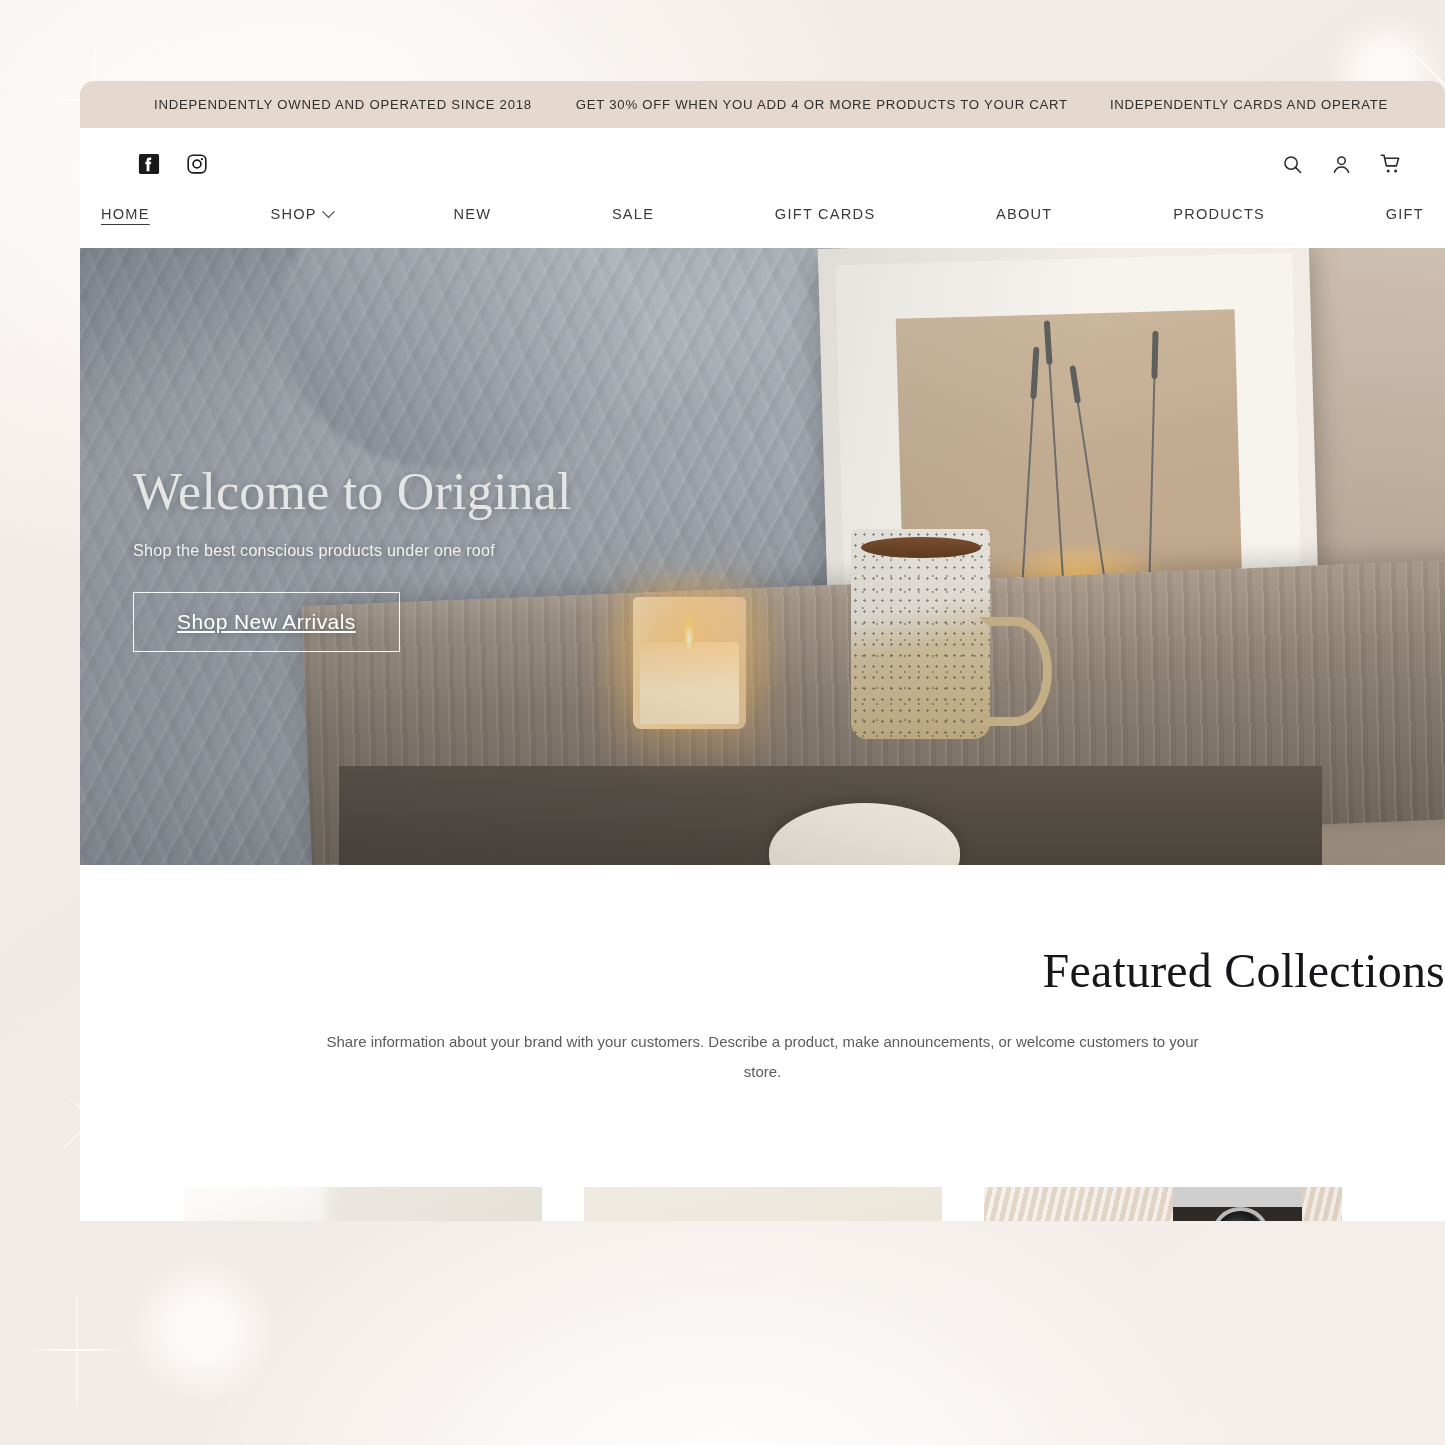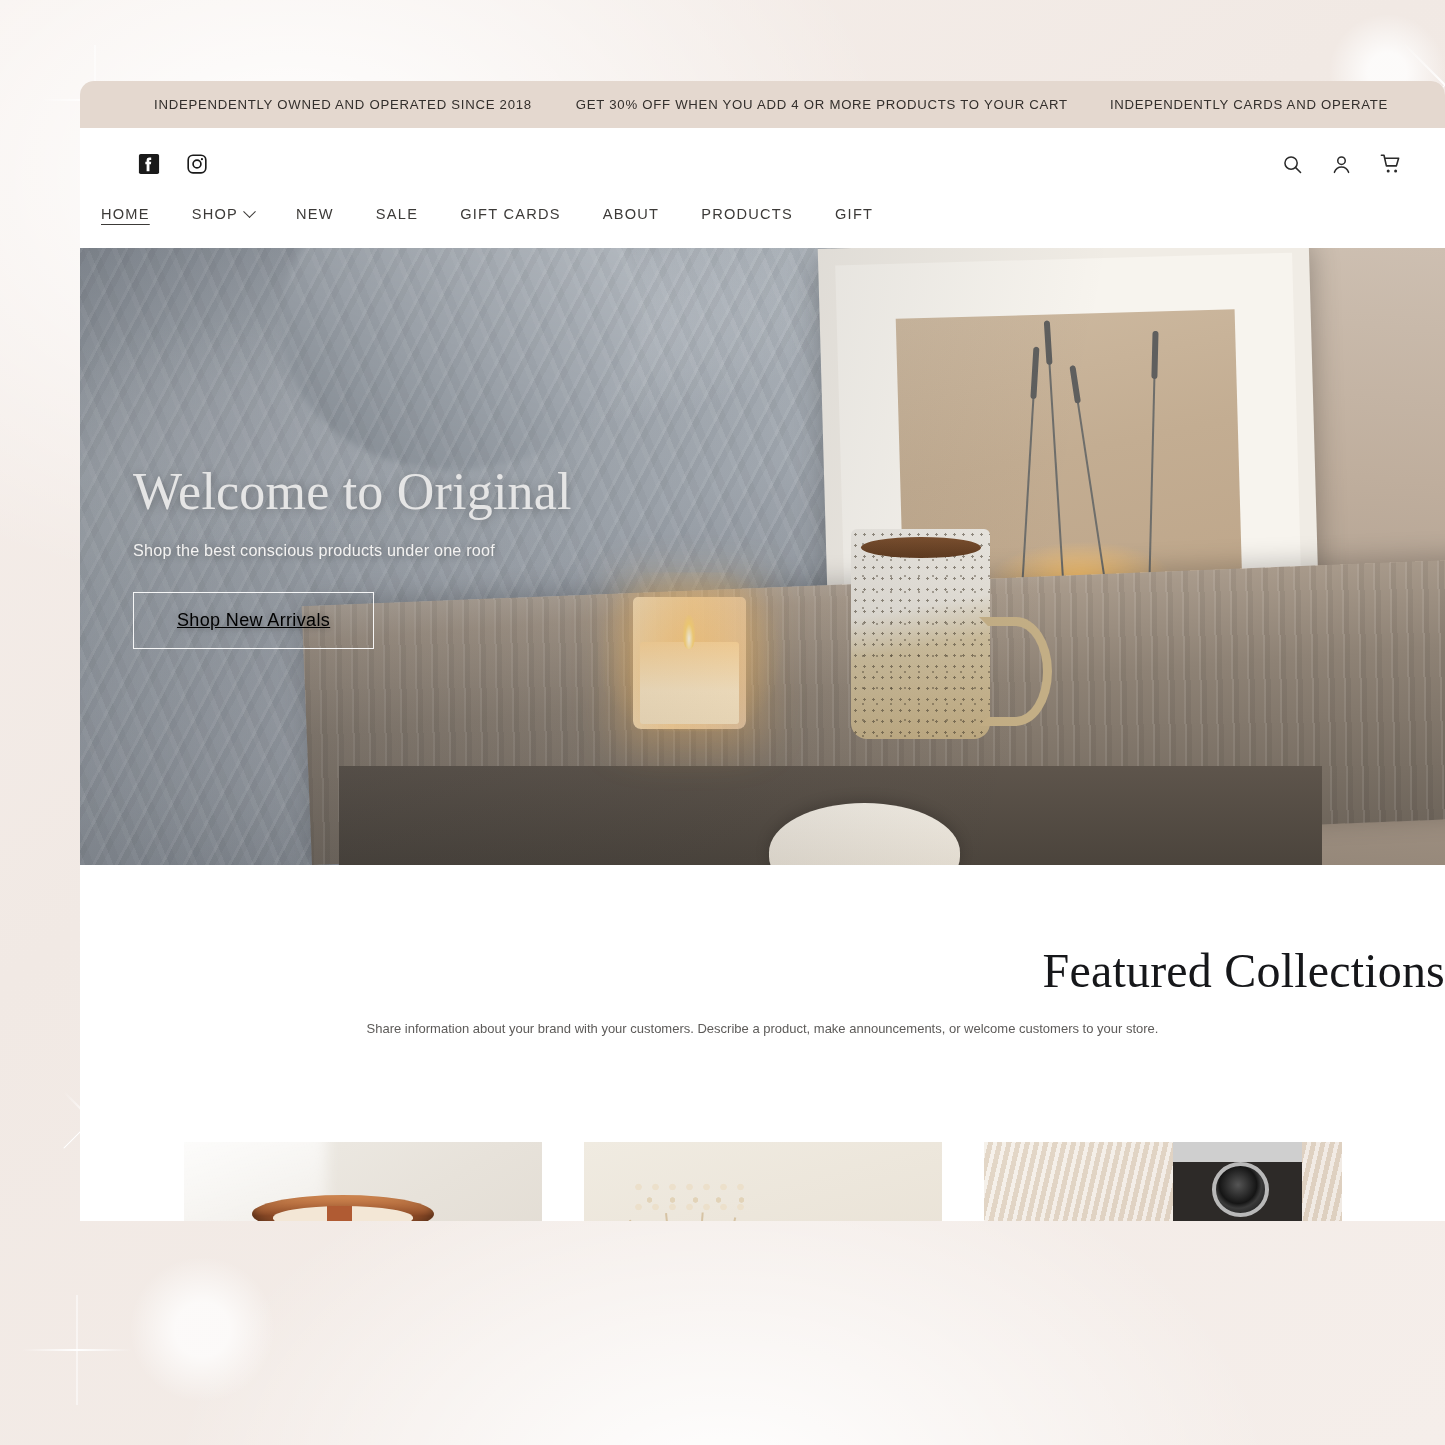"HOME" nav.mainnav { justify-content: flex-start -> space-between }
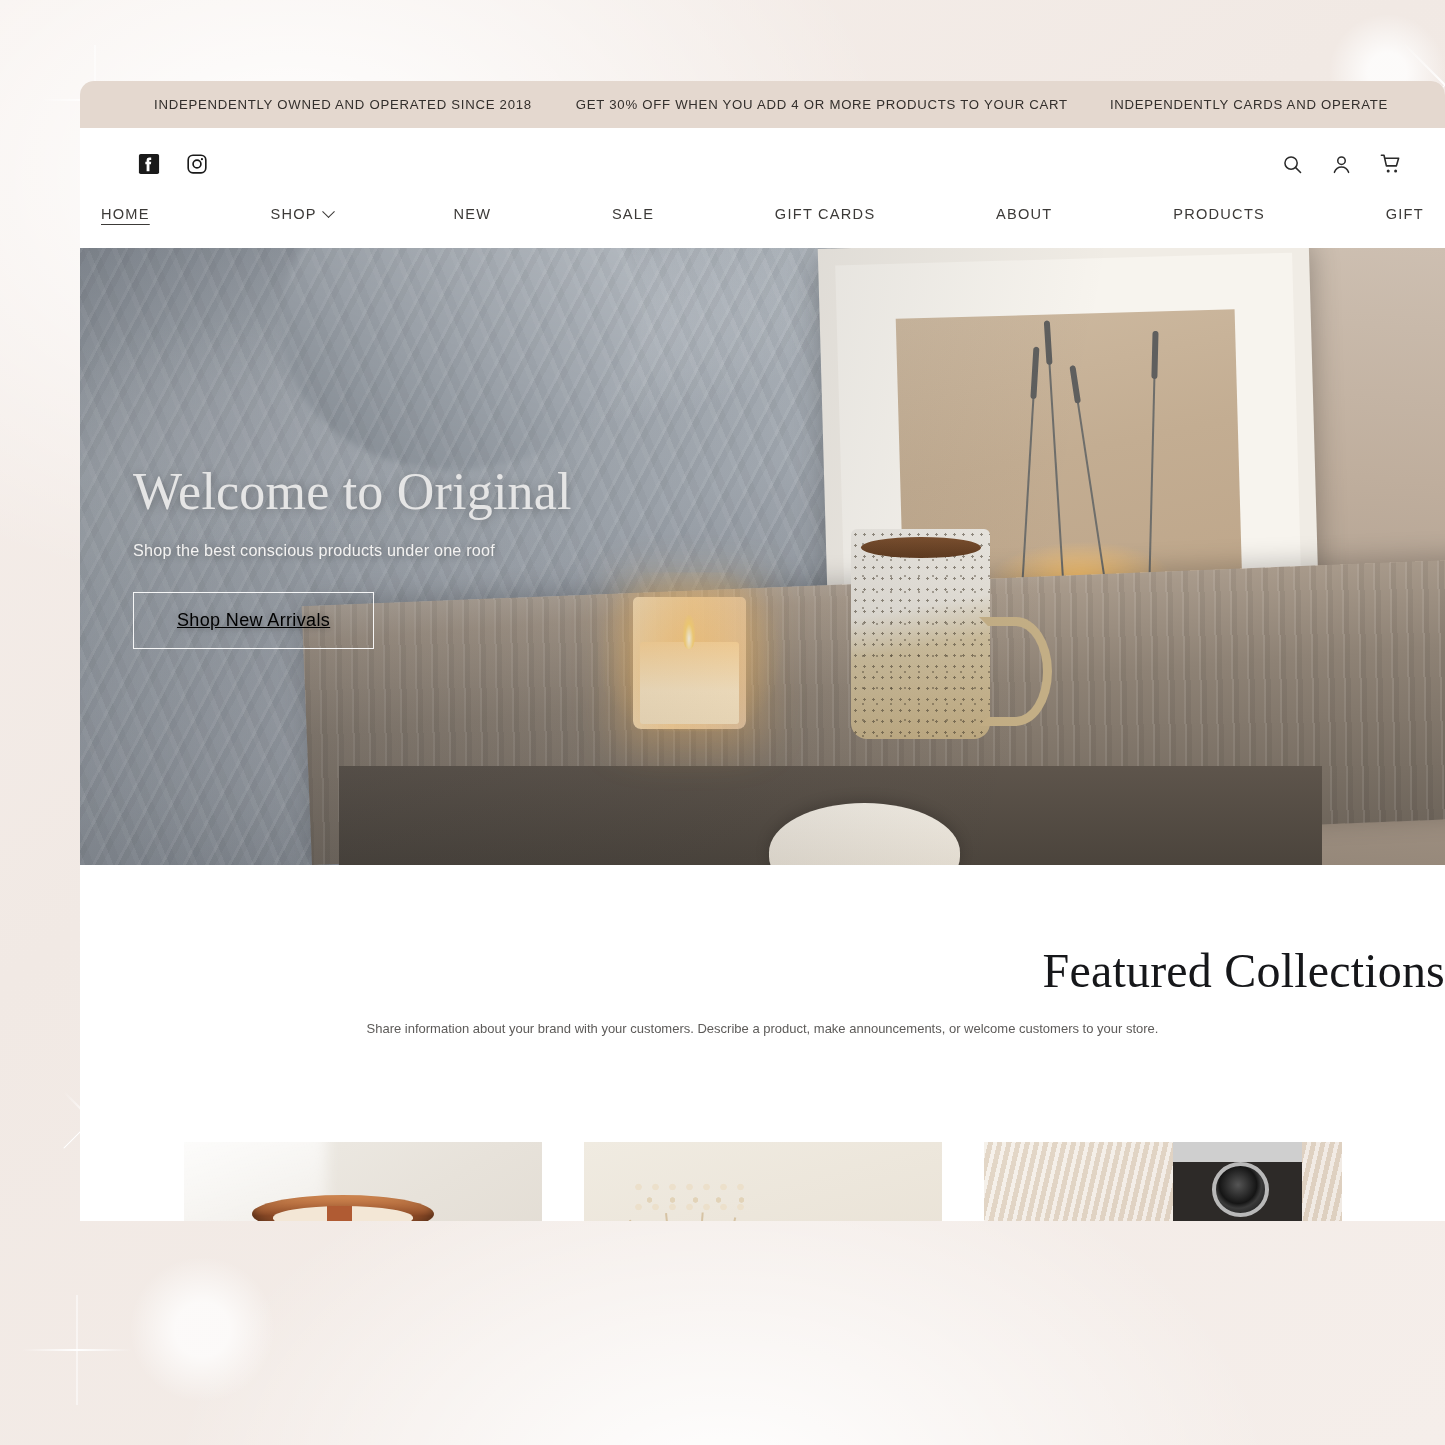"Shop New Arrivals" .hero-btn { color: #000000 -> #ffffff; font-size: 18px -> 21px }
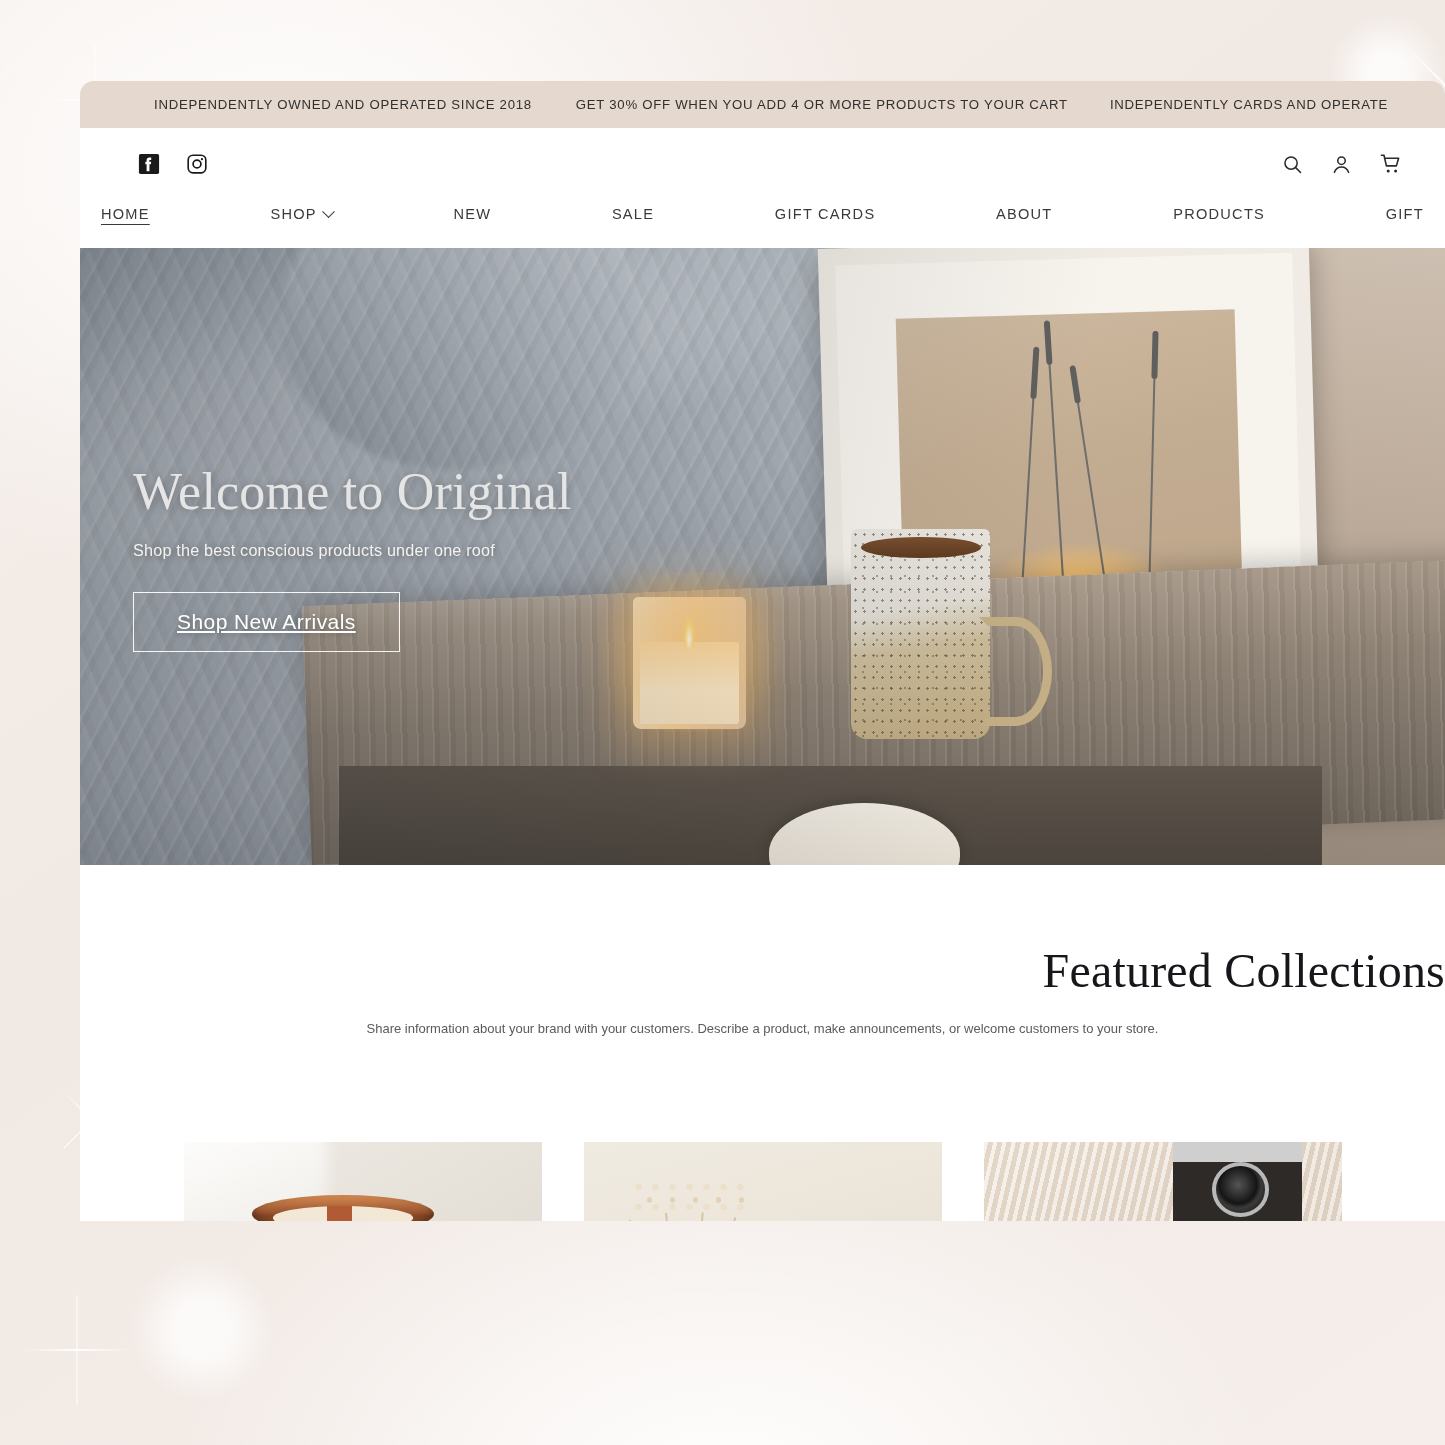"Share information about your brand" .feat-text { font-size: 13px -> 15px; margin: 18px auto 0 -> 29px auto 0 }
